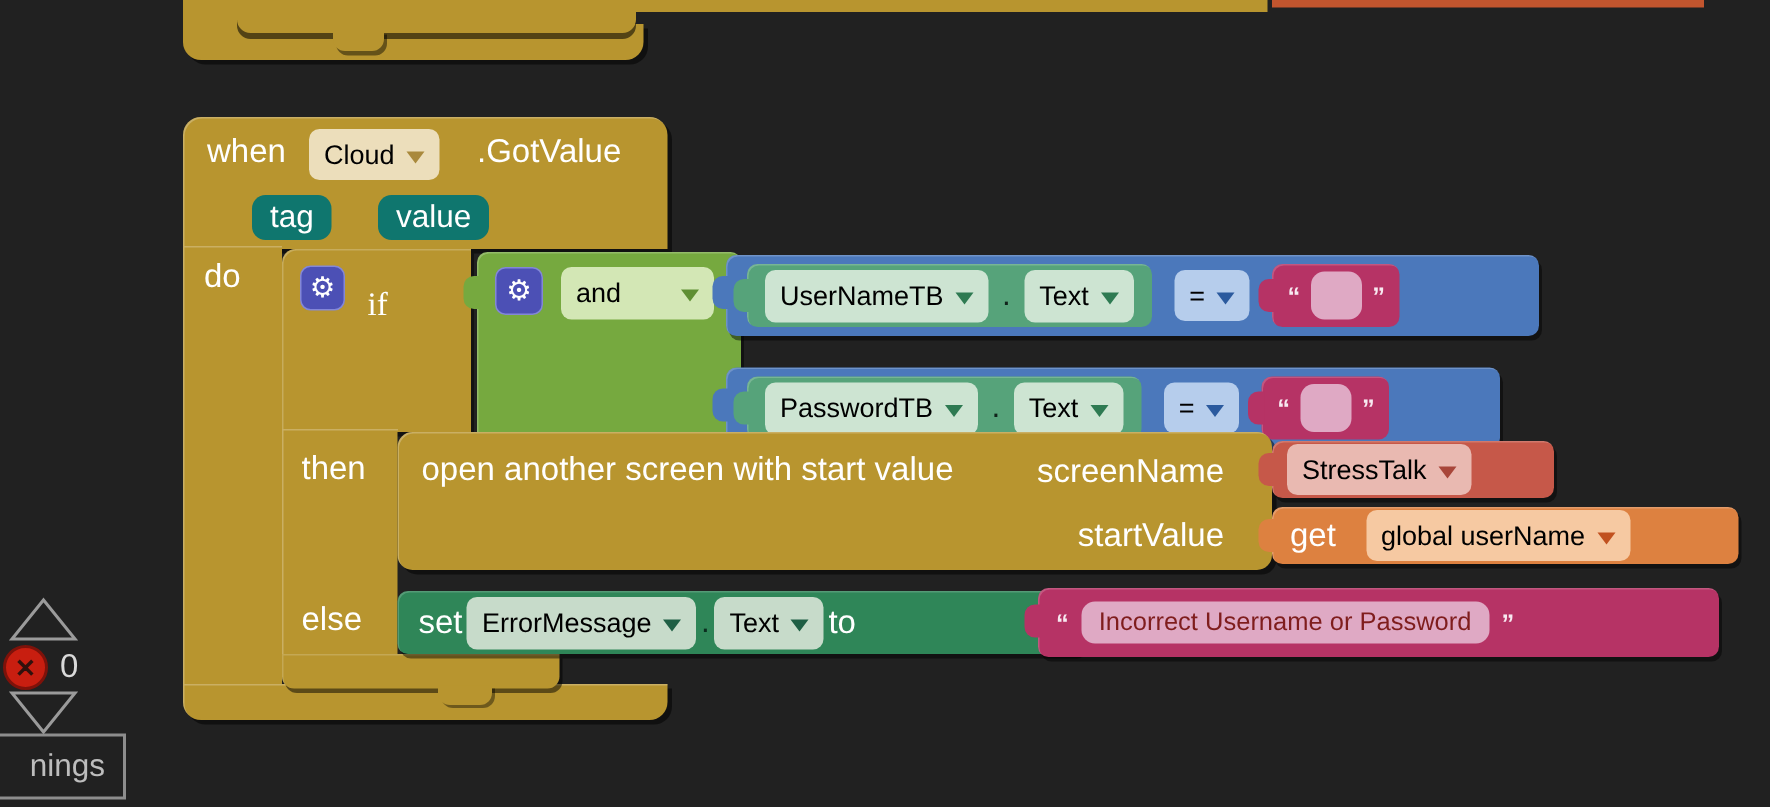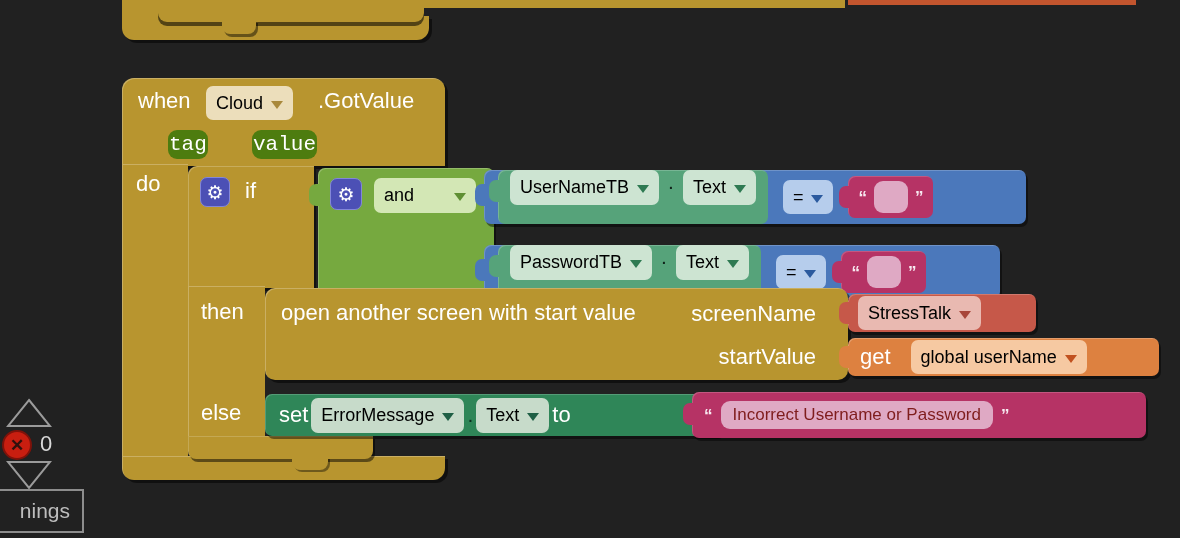"tag" .blackchip { background: #4d7c0f -> #0f766e; font-family: Liberation Mono, monospace -> none; padding: 3px 1px -> 3px 12px }
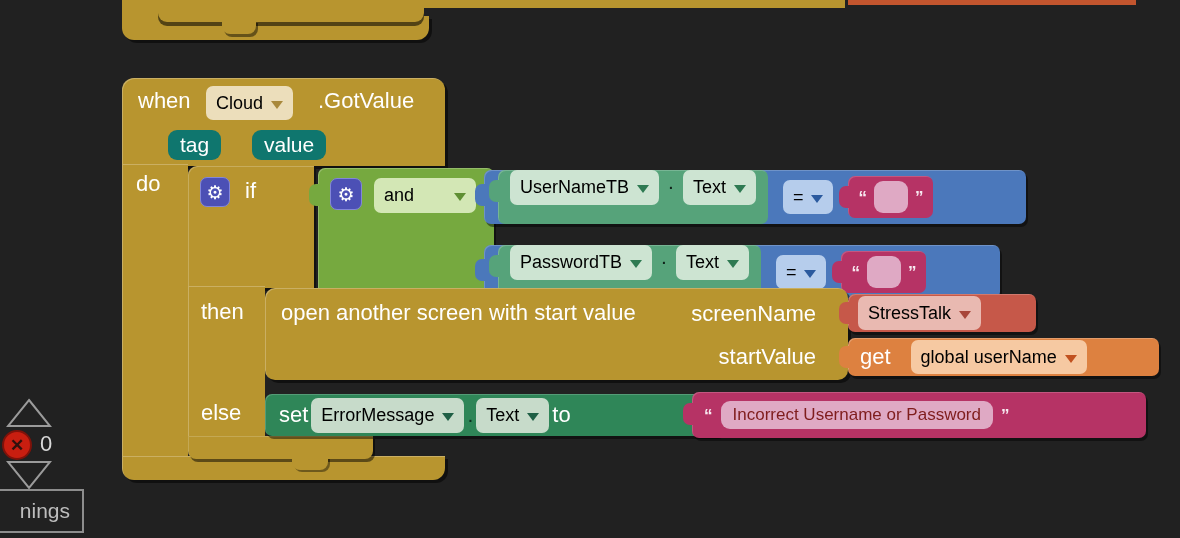"if" span.lbl { font-family: none -> Liberation Serif, serif; top: 180px -> 192px }
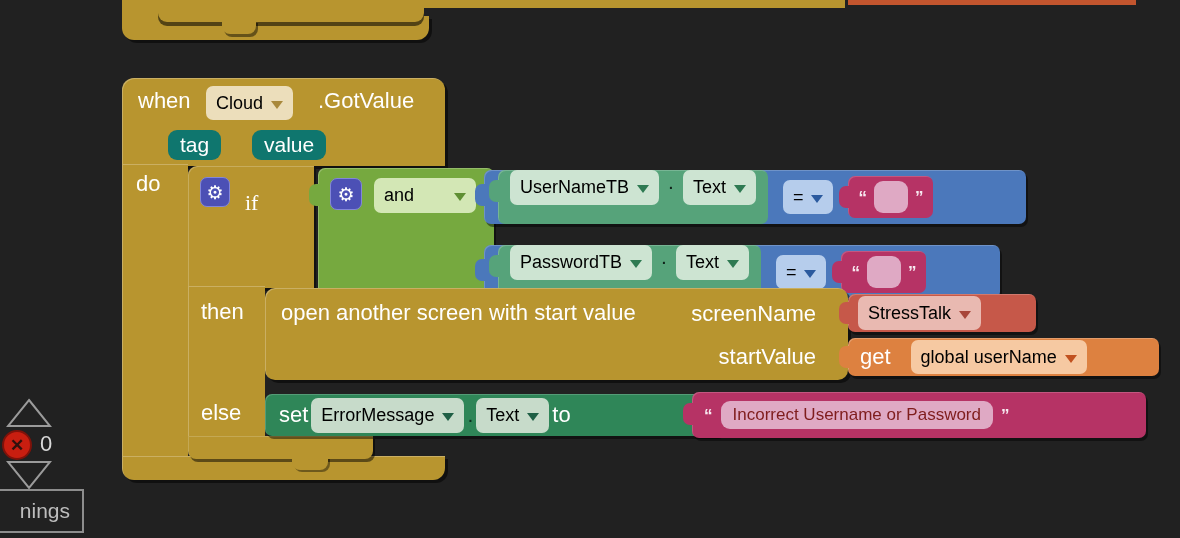"UserNameTB" .getter { align-items: flex-start -> center; height: 54px -> 42px }
